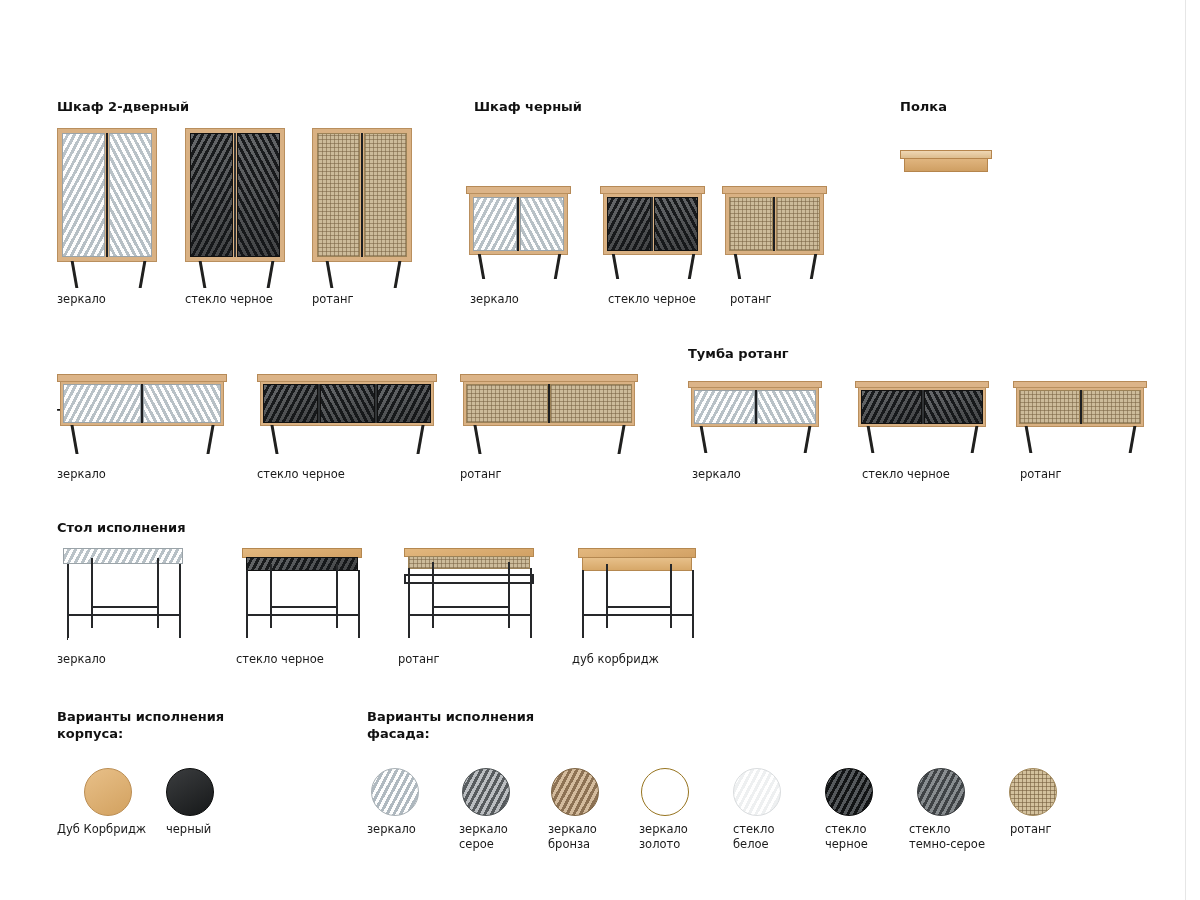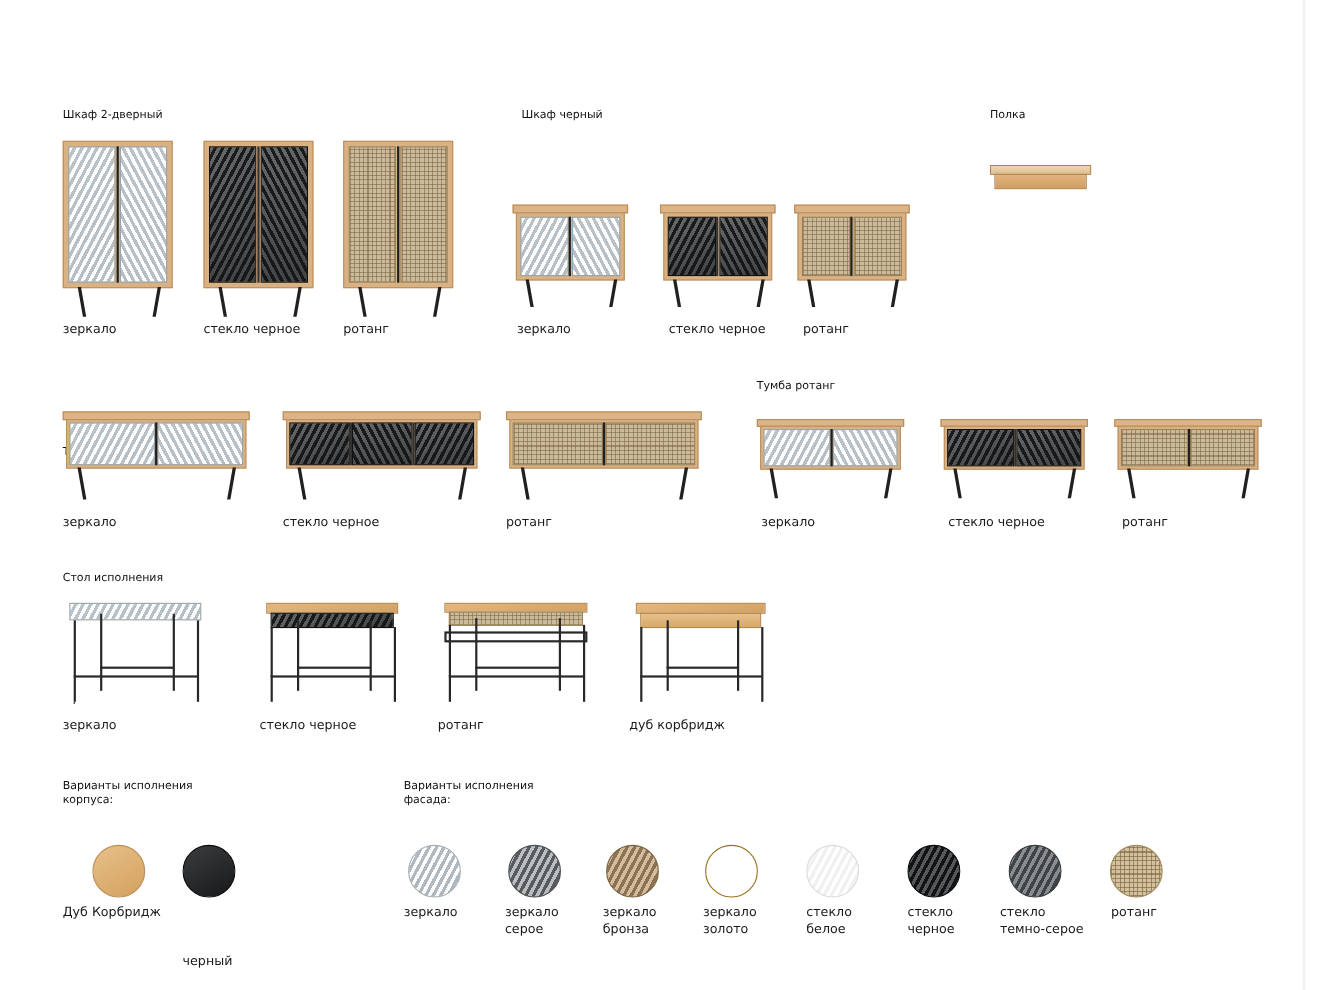"Шкаф 2-дверный" .sec-title { font-size: 10px -> 13px; font-weight: normal -> bold }
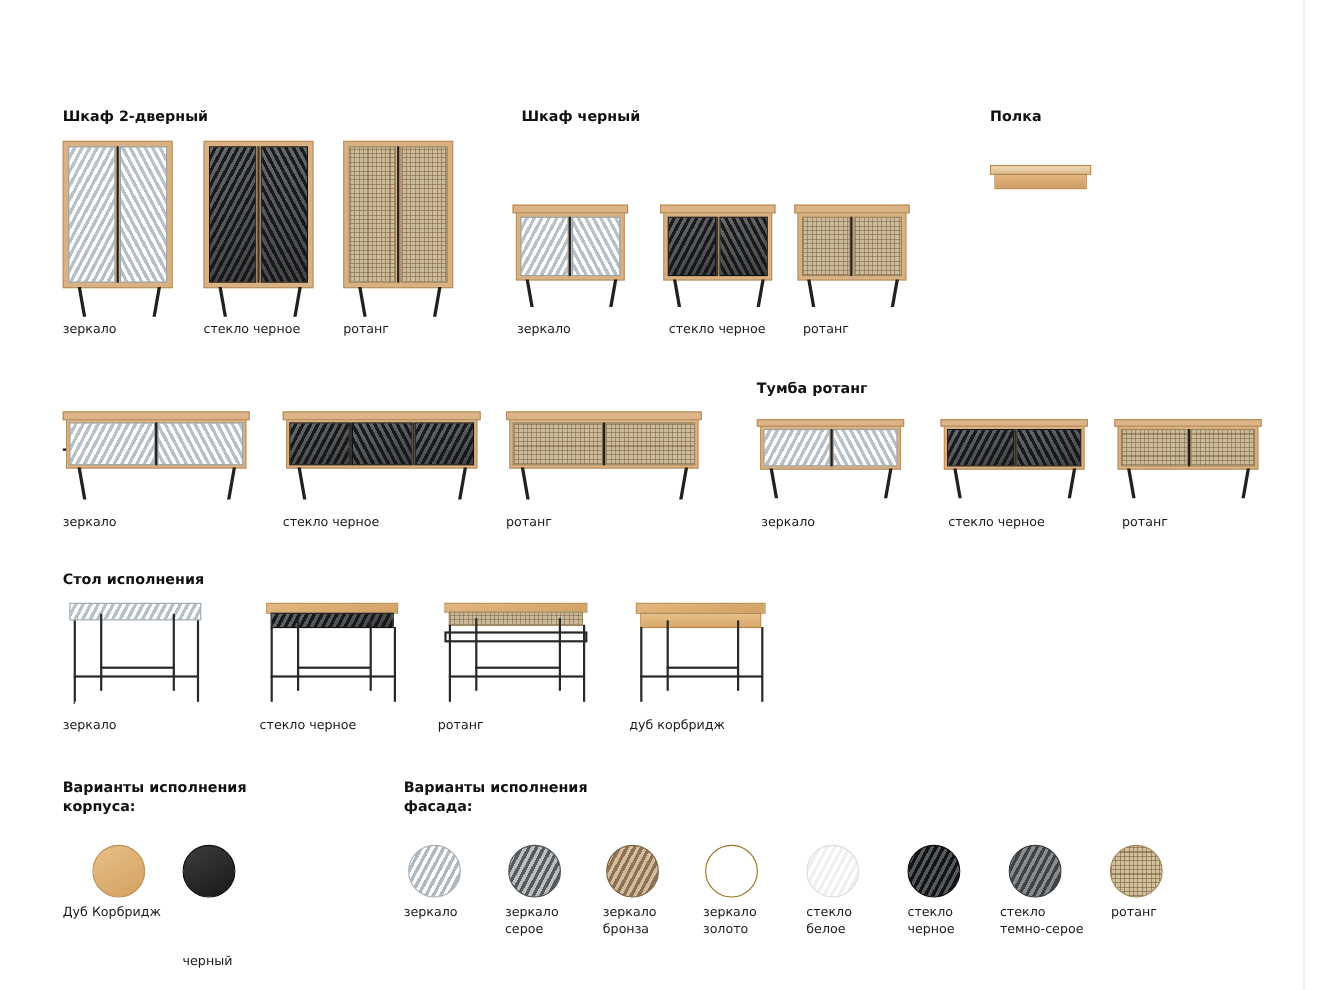"черный" div.cap { top: 866px -> 822px }
